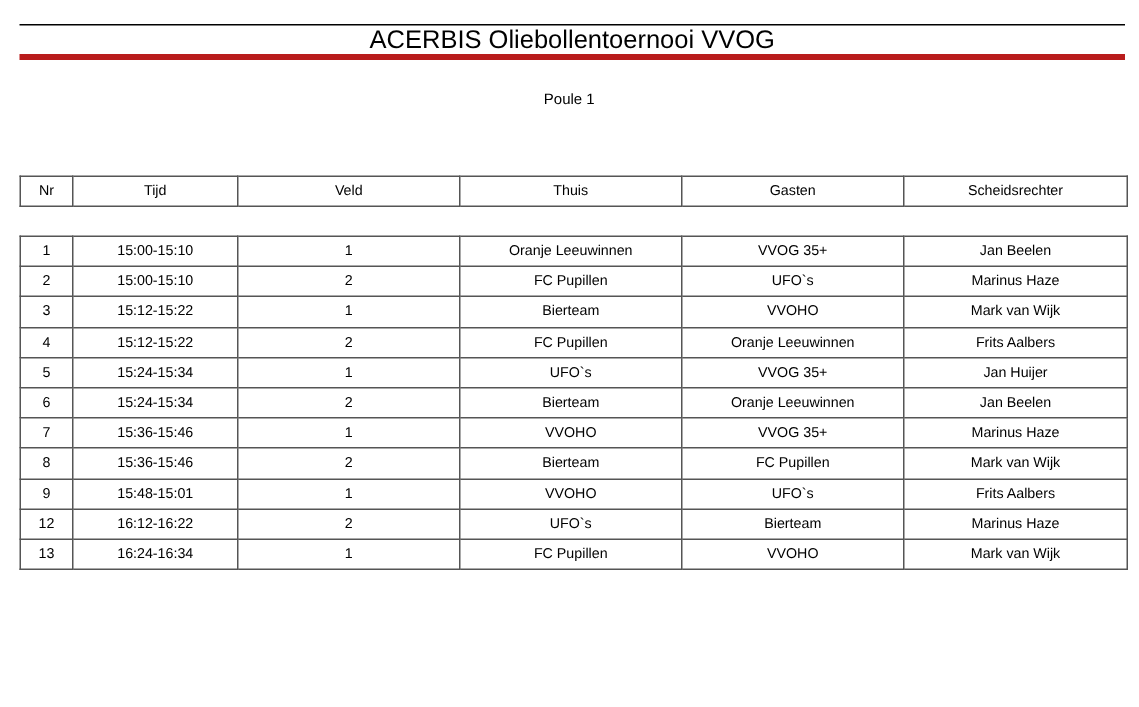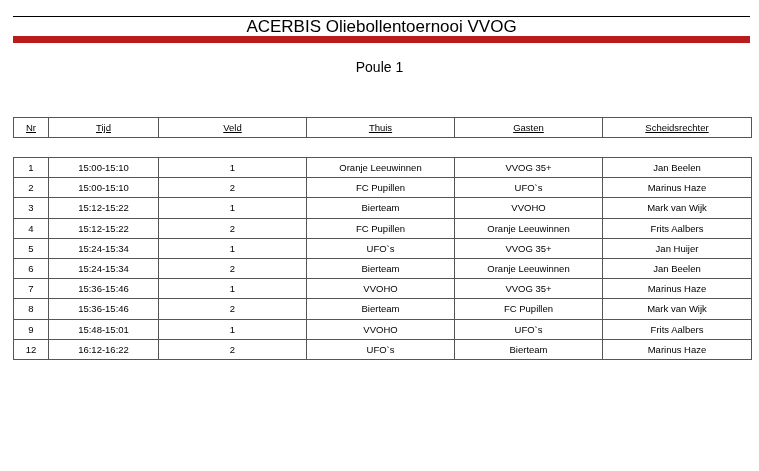"ACERBIS Oliebollentoernooi VVOG" .title-bar { border-bottom: 7px solid #b91c1c -> 4px solid #b91c1c }
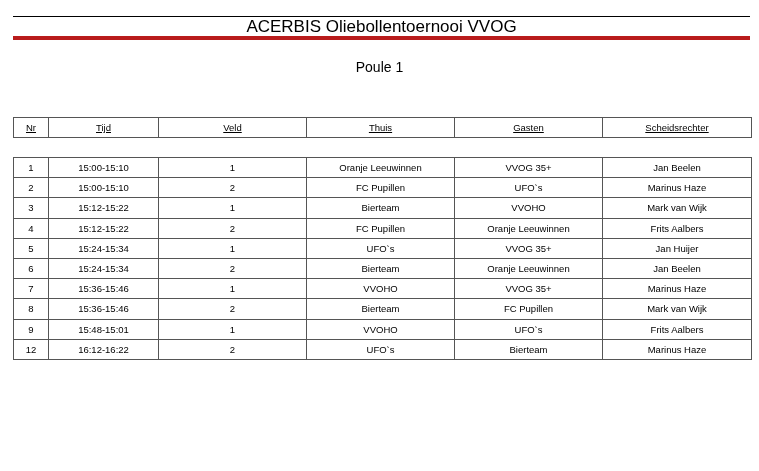"Poule 1" .subtitle { font-size: 14px -> 10px }
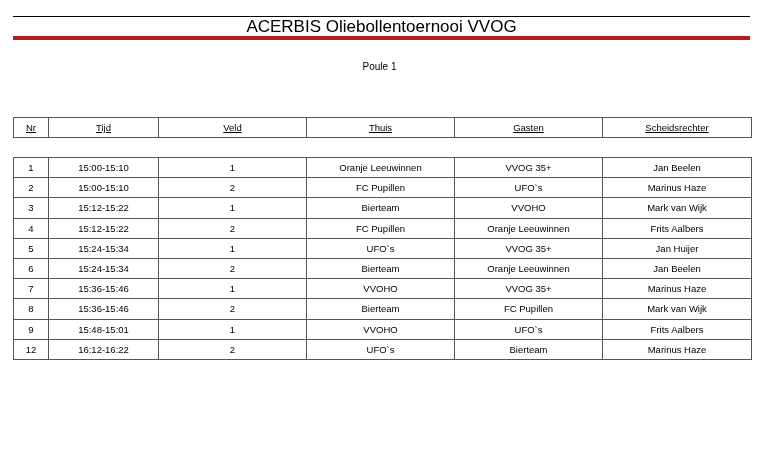"Nr" .hdr { text-decoration: underline -> none }
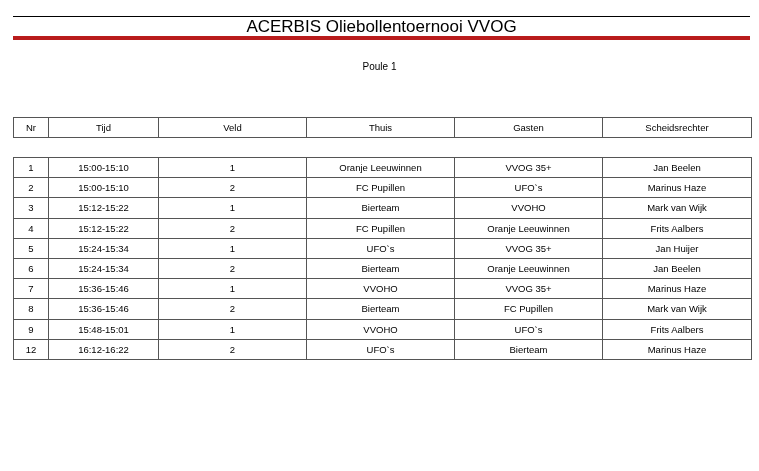"13" tr { html: none -> <tr> <td>13</td> <td>16:24-16:34</td> <td>1</td> <td>FC Pupillen</td> <td>VVOHO</td> <td>Mark van Wijk</td> </tr> }
